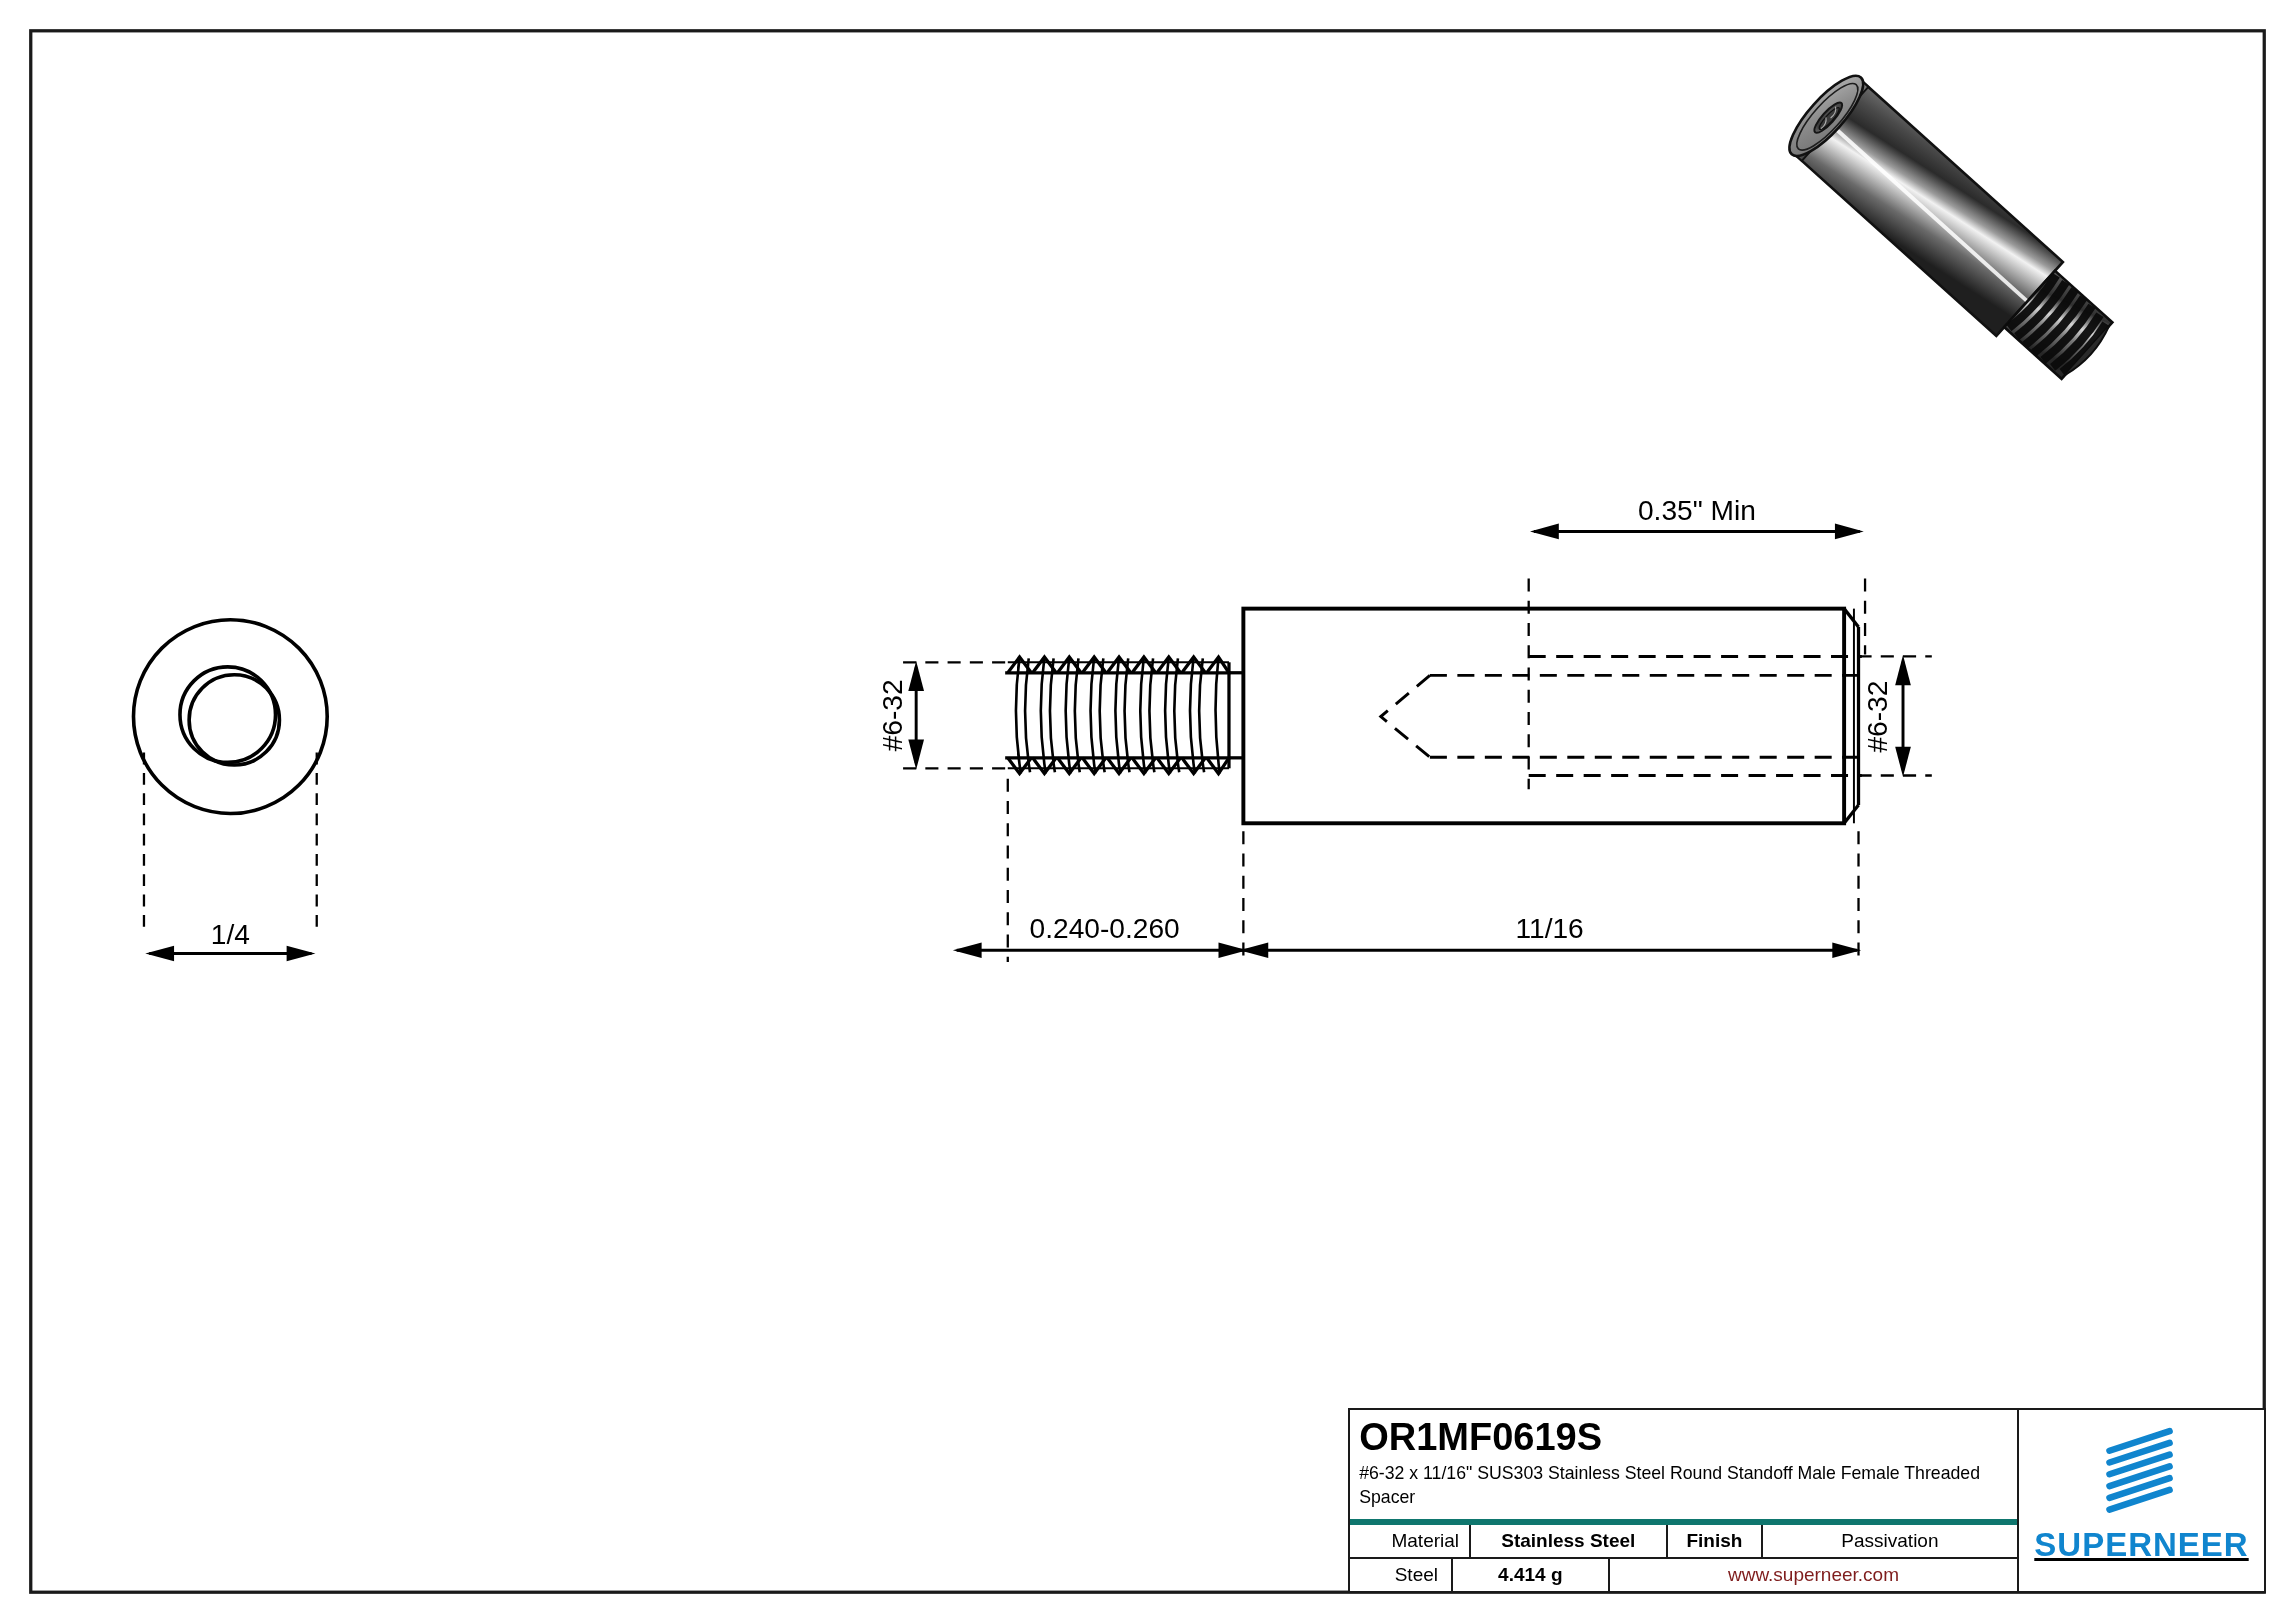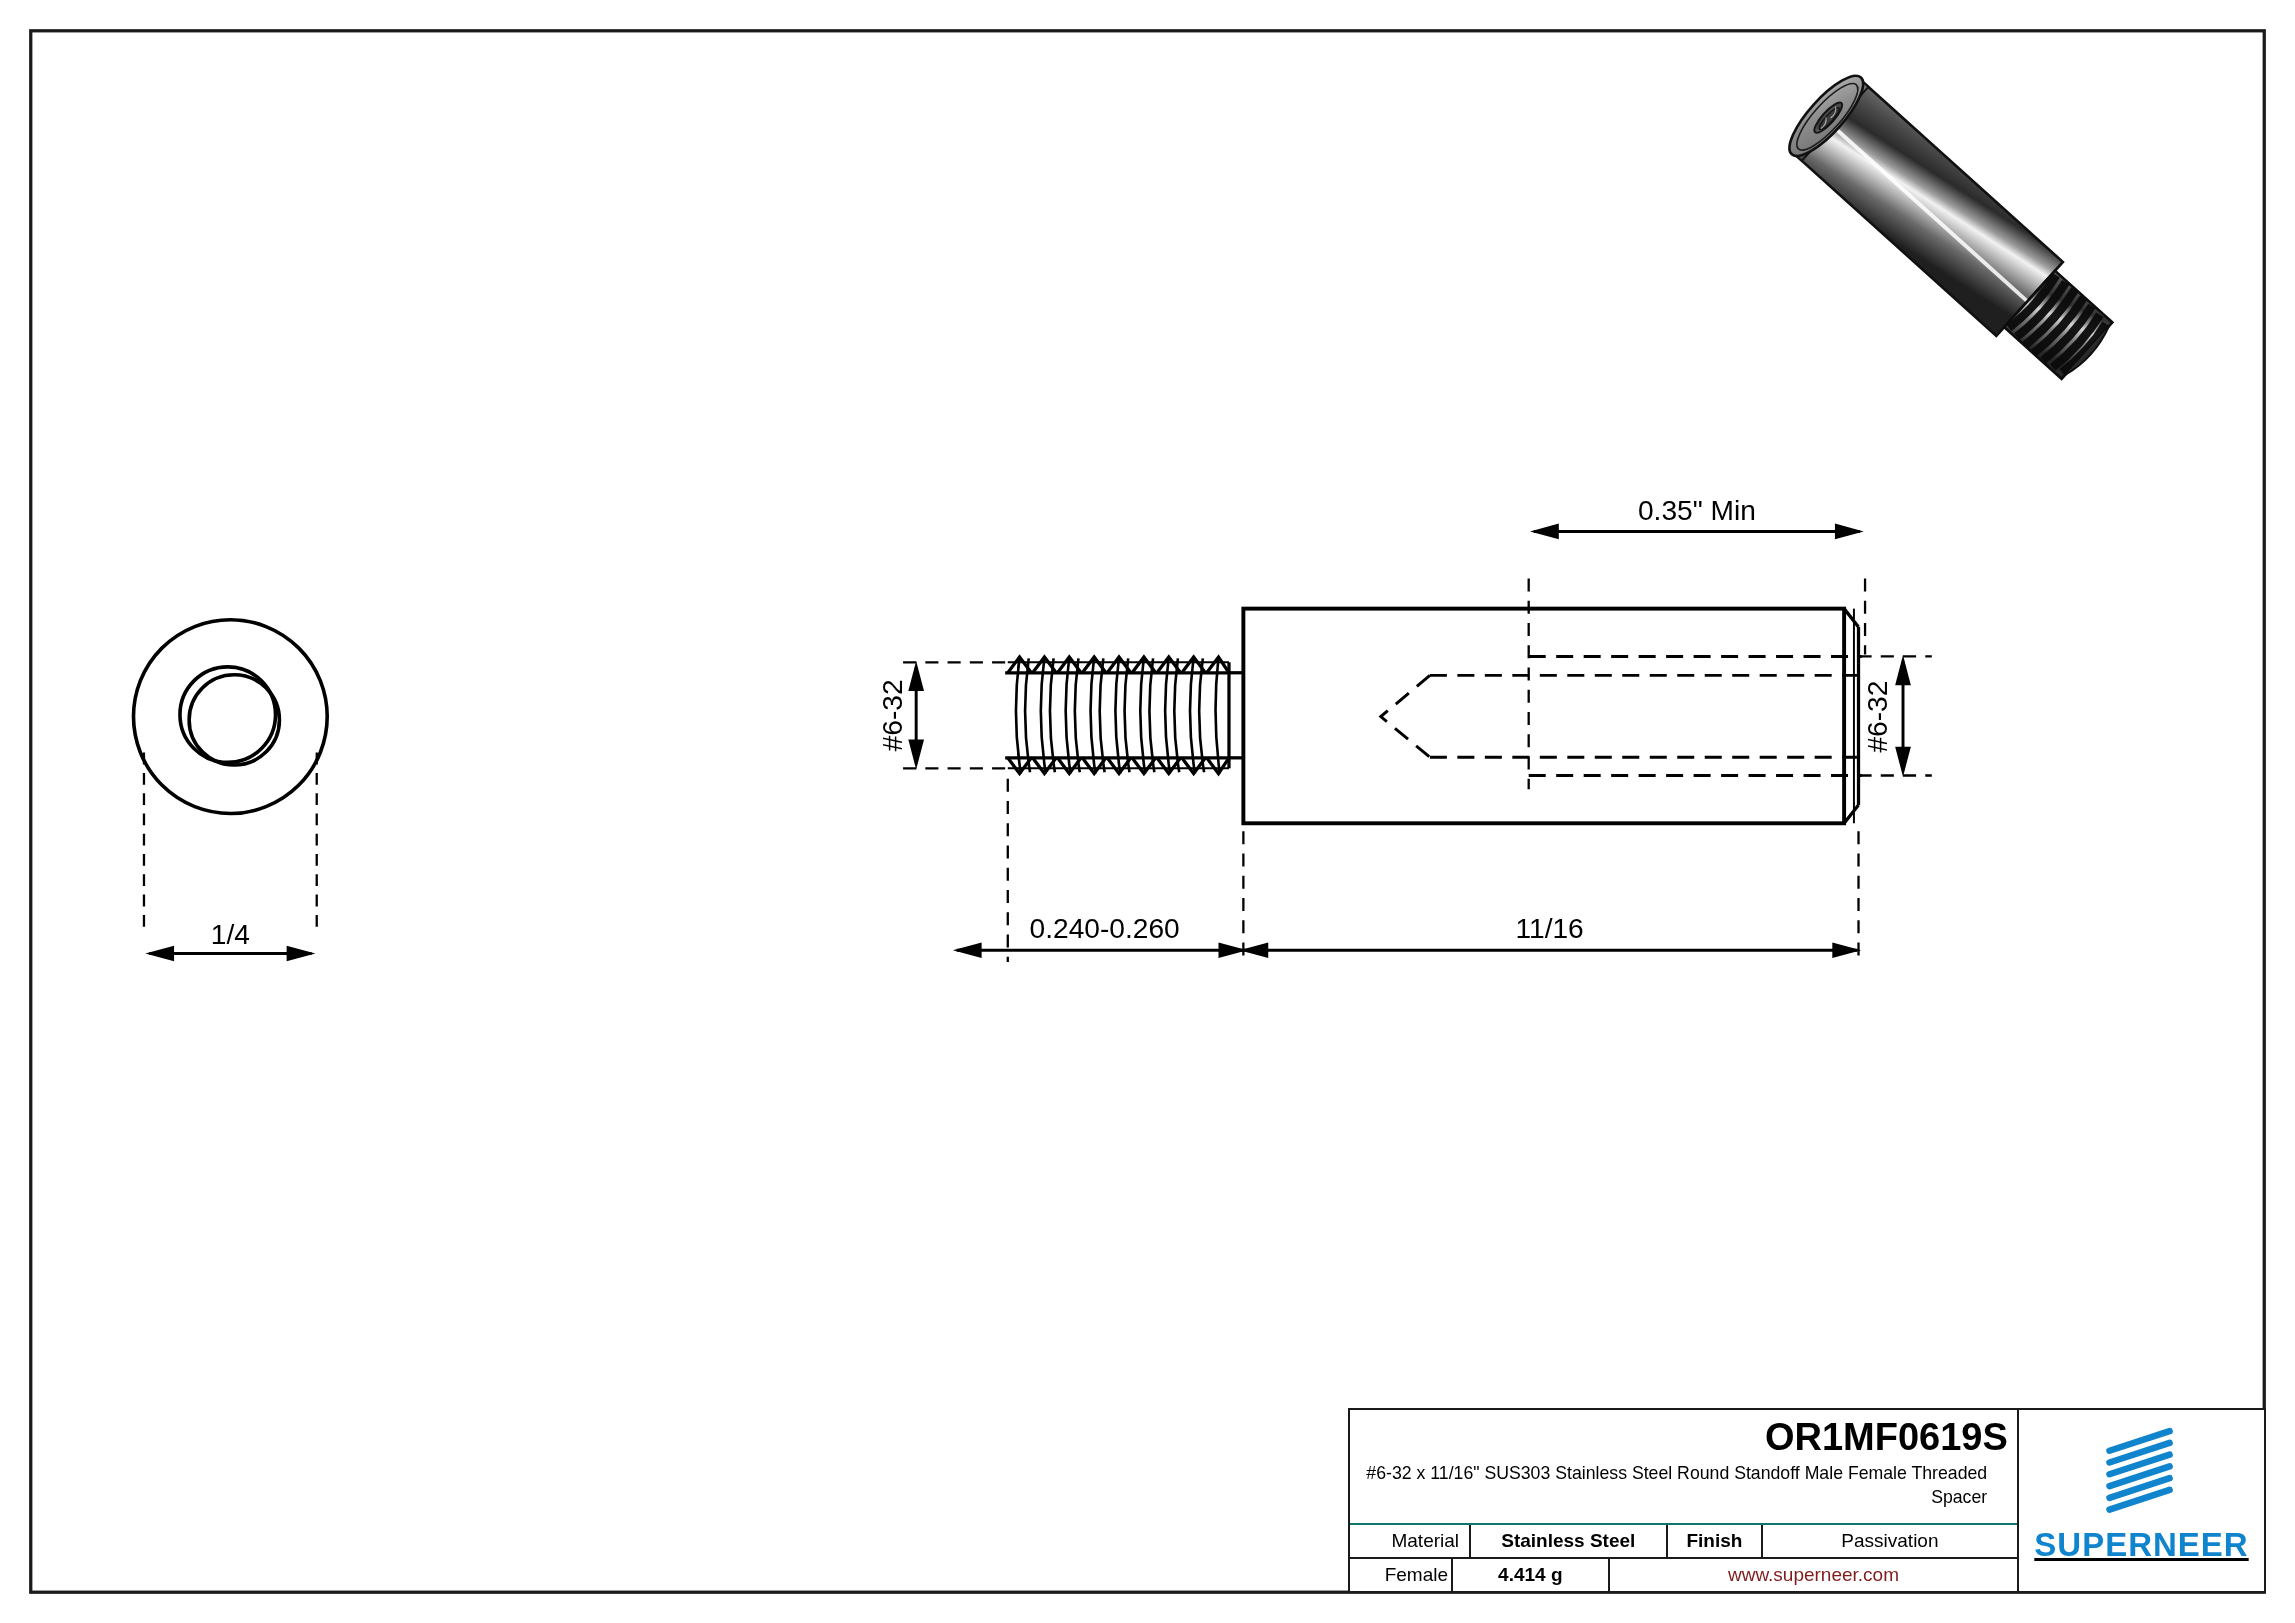"OR1MF0619S" #tb-desc { border-bottom: 2px solid #0f766e -> 6px solid #0f766e; text-align: right -> none }
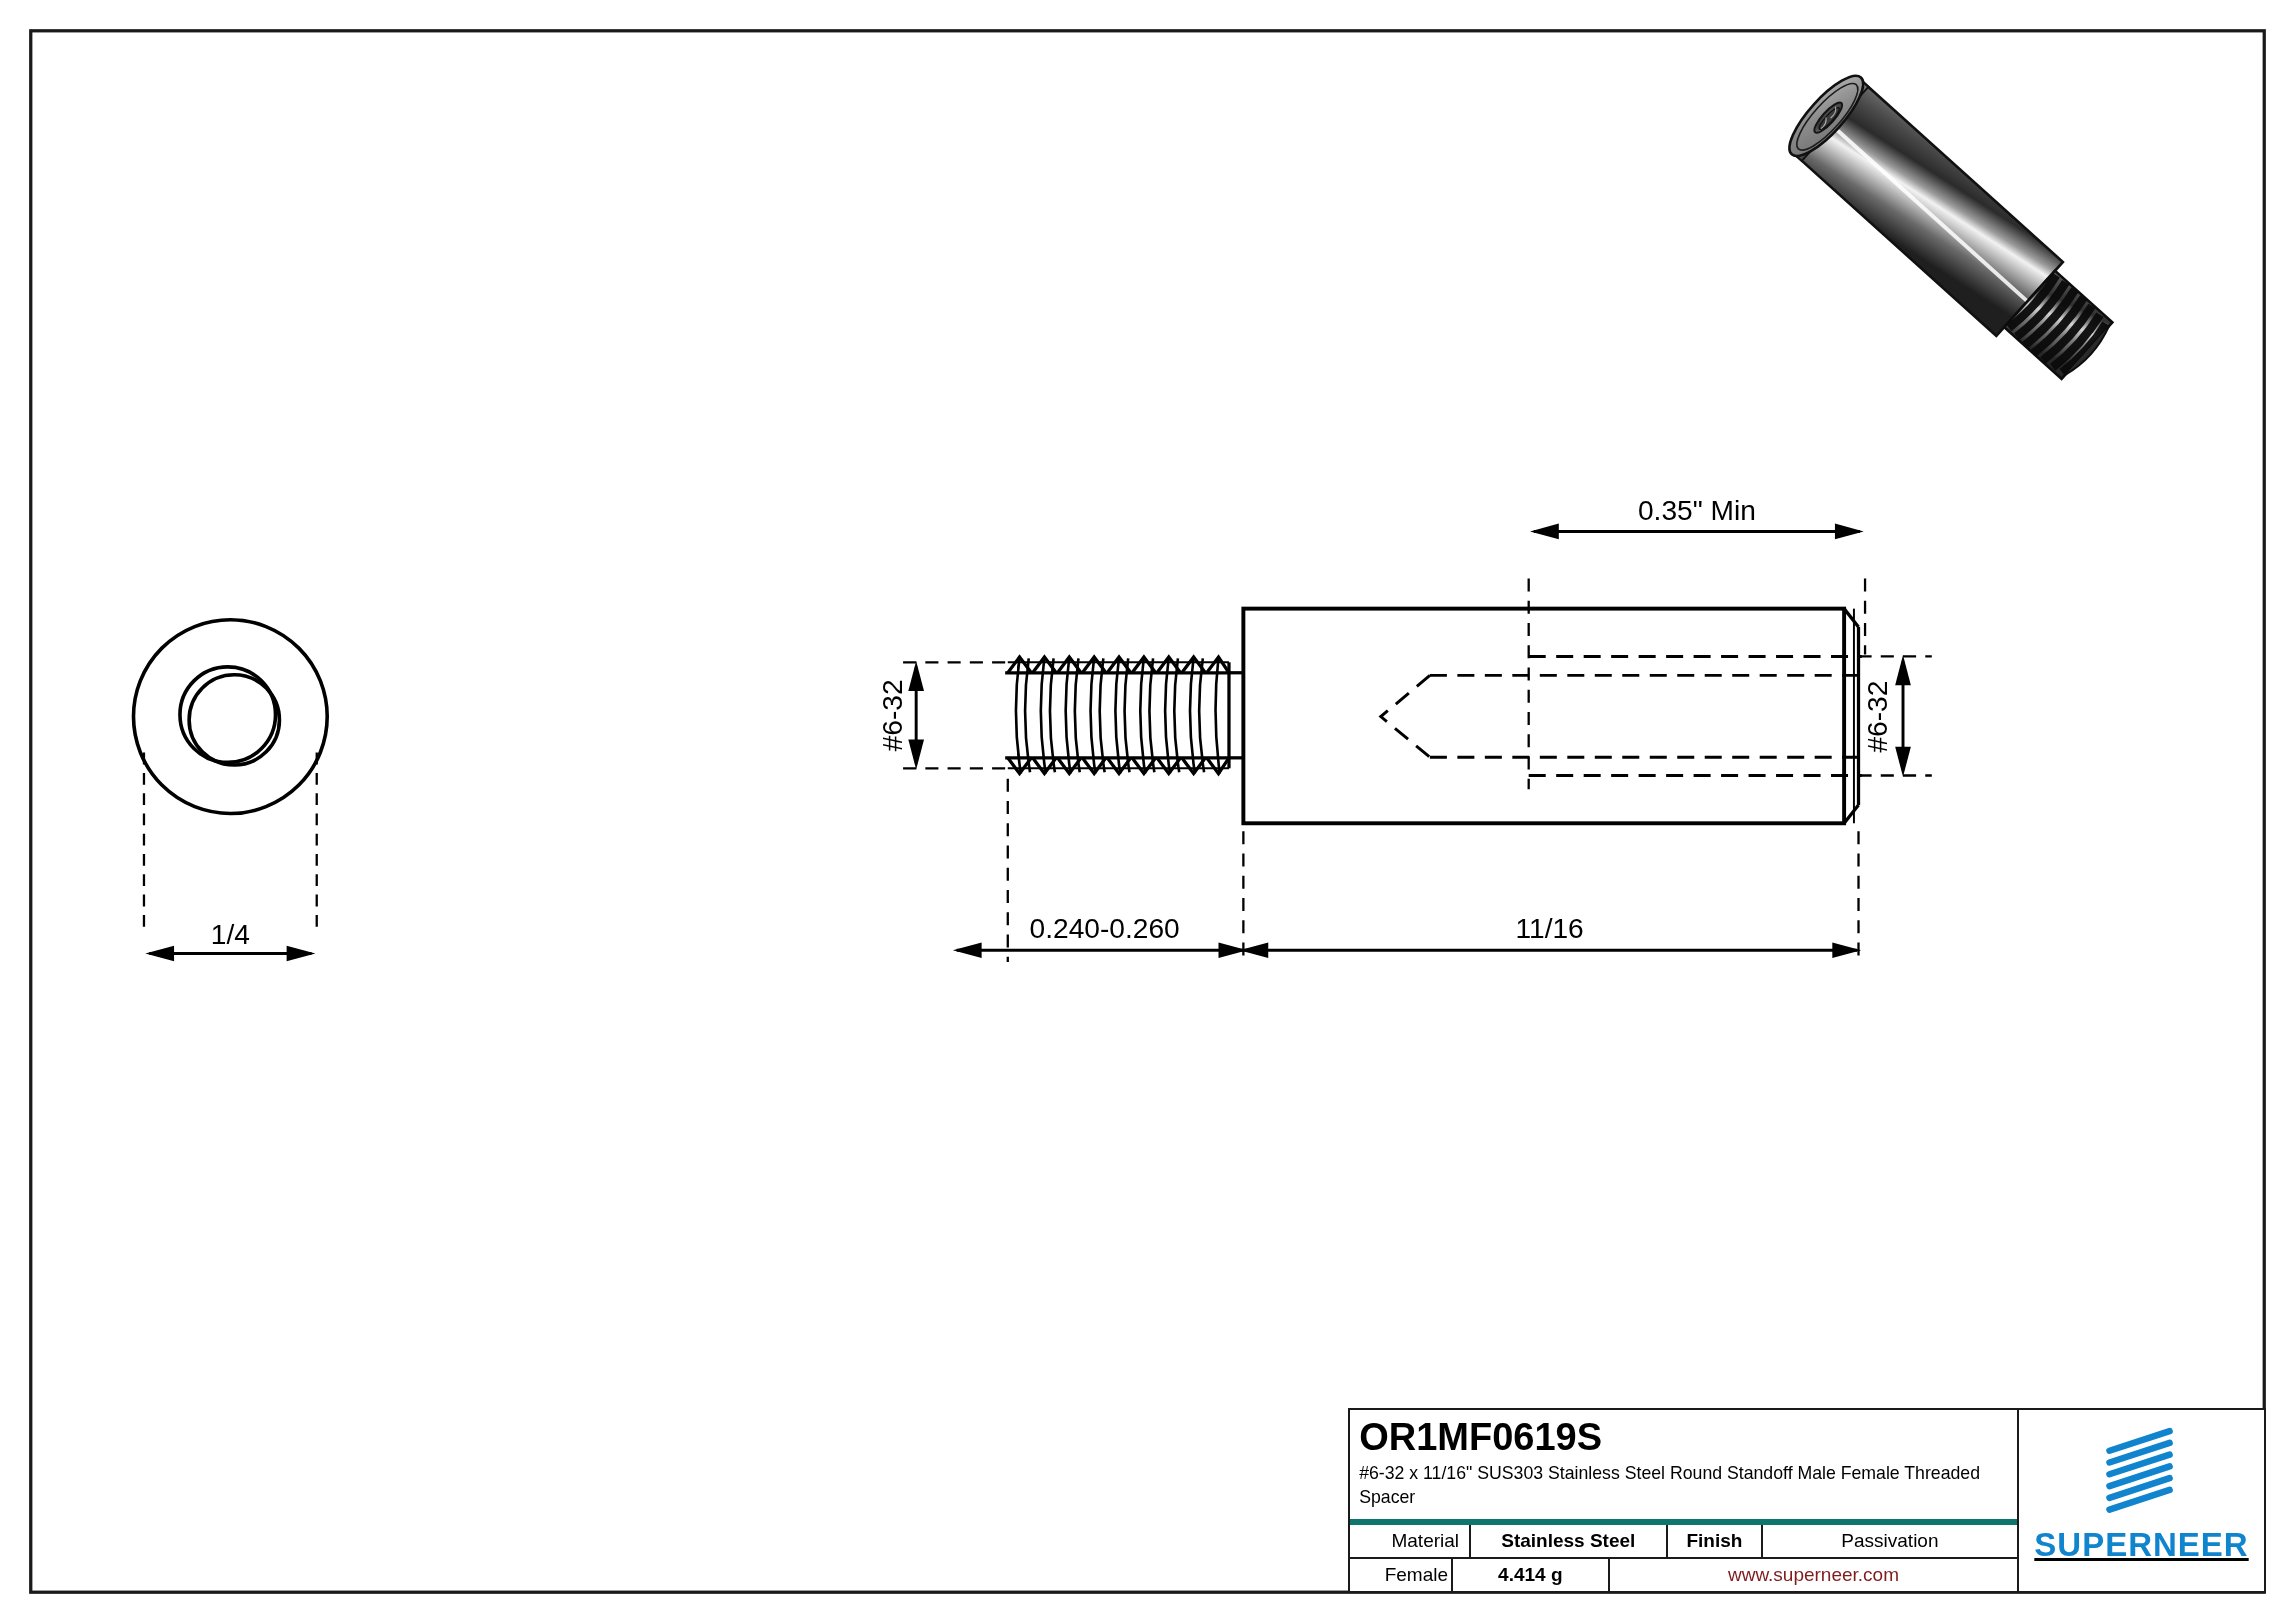"Female" div.tb-cell { text: Female -> Steel }
